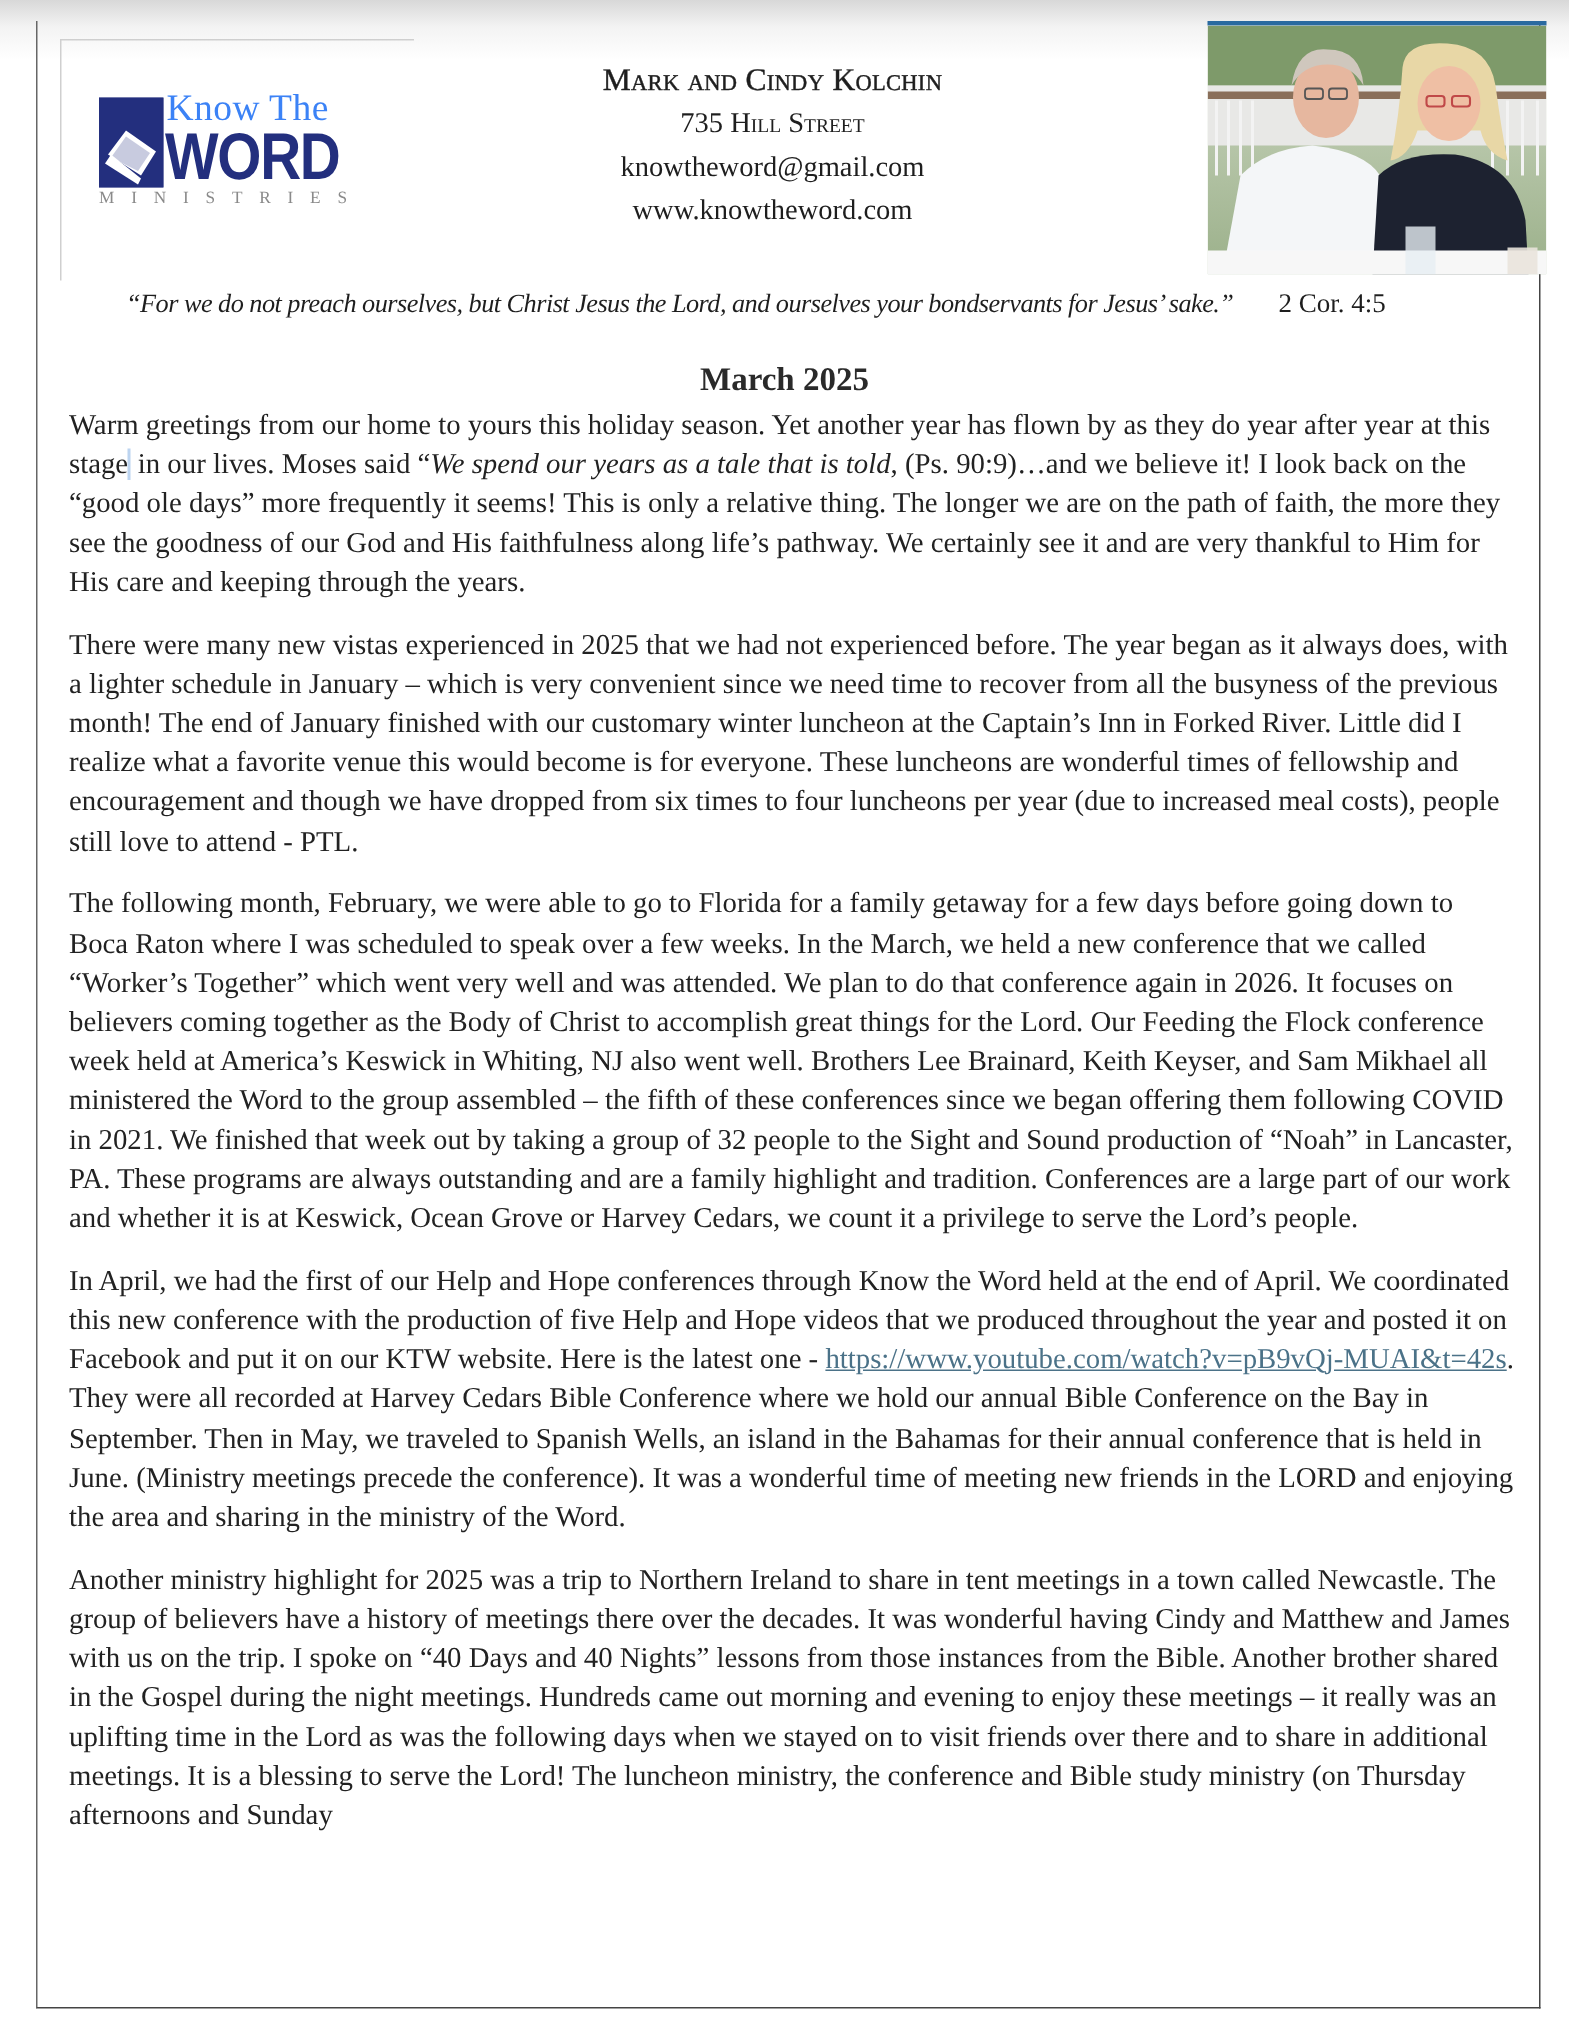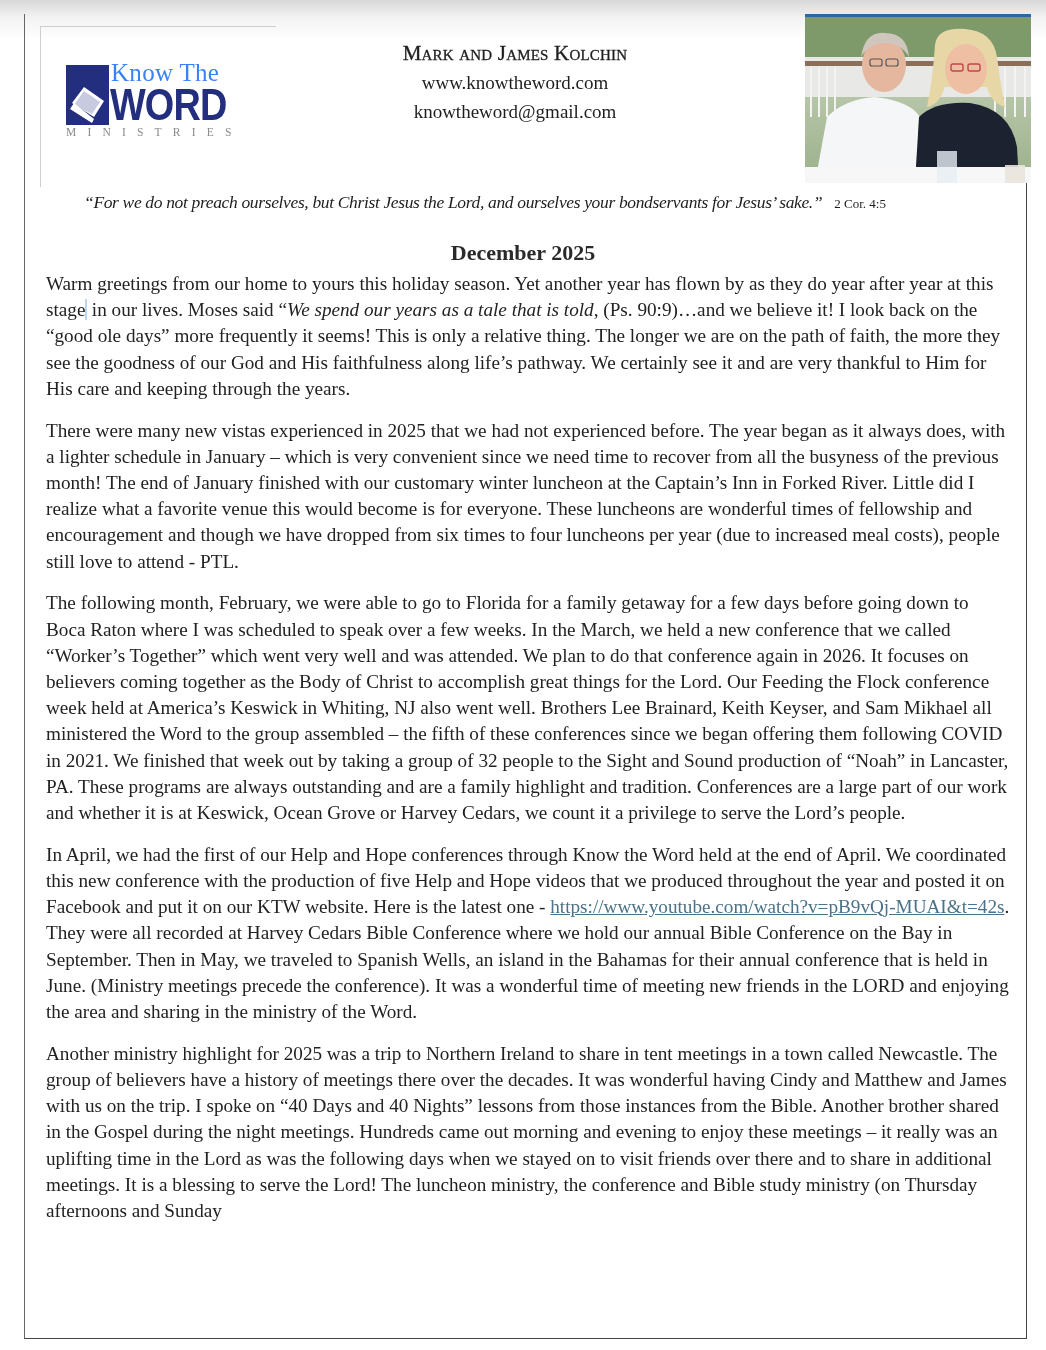"Mark and James Kolchin" div.names { text: James -> Cindy }
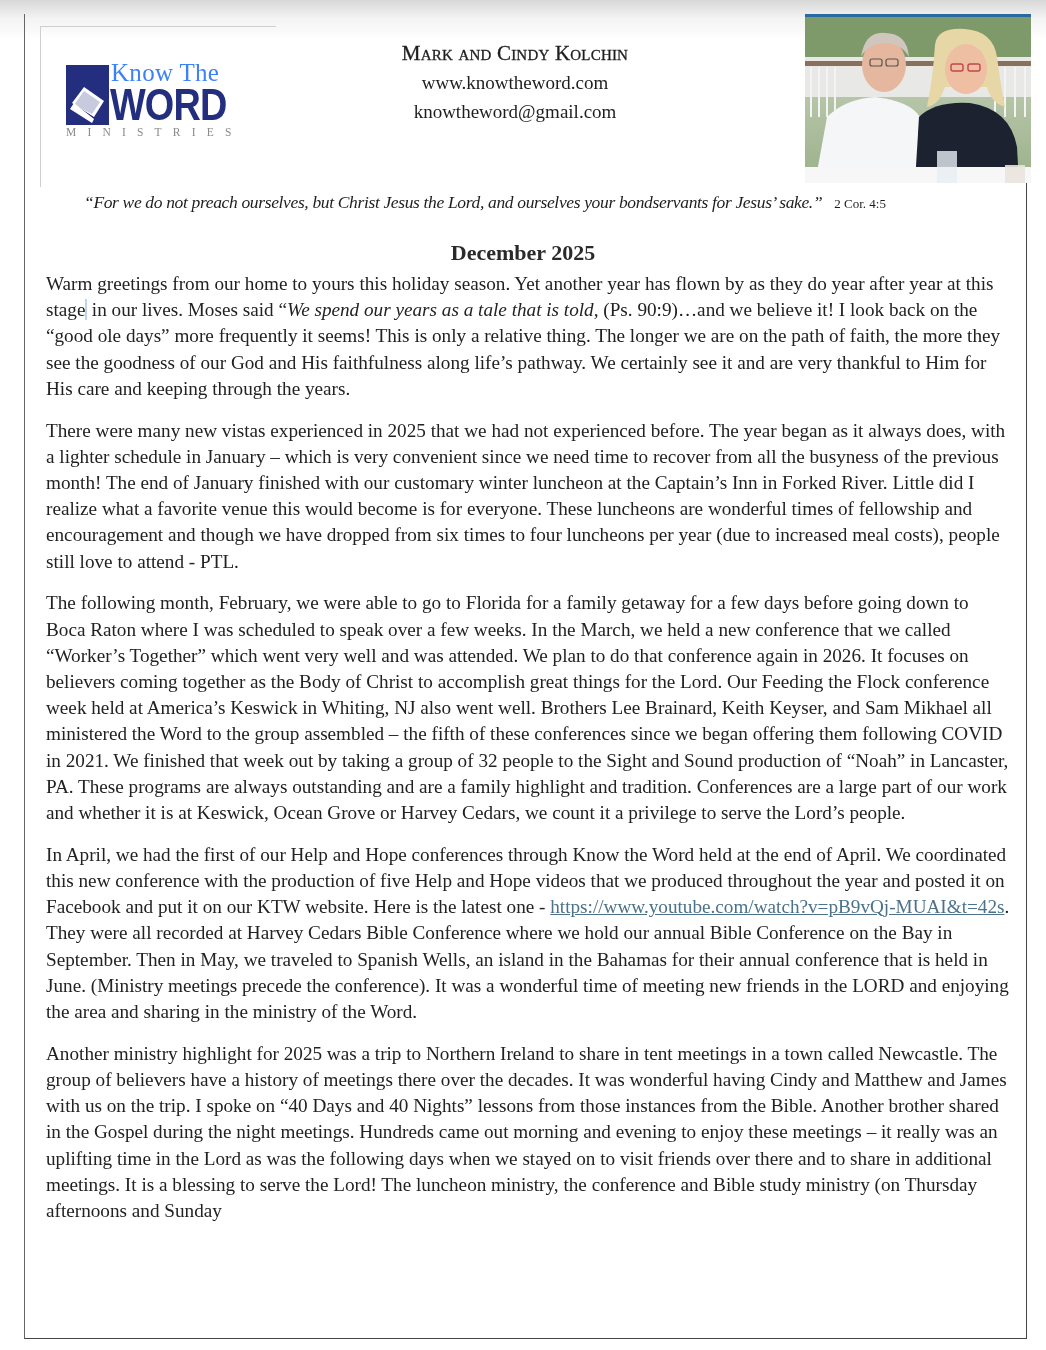"735 Hill Street" div.line { html: none -> <div>735 Hill Street</div> }
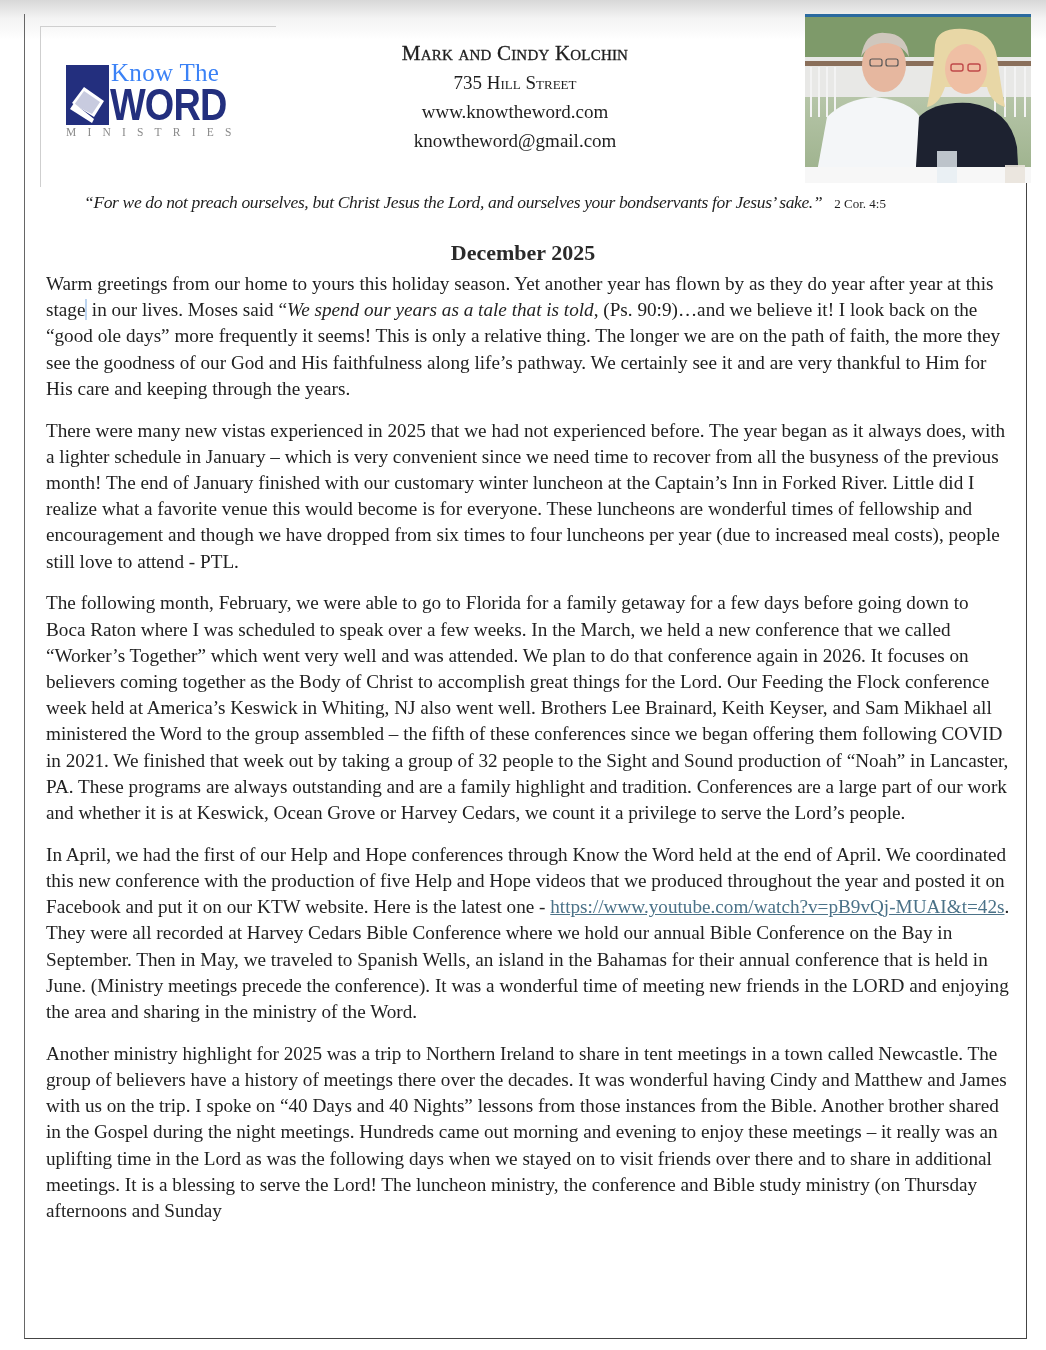"www.knowtheword.com" div.line { order: before "knowtheword@gmail.com" -> after "knowtheword@gmail.com" }
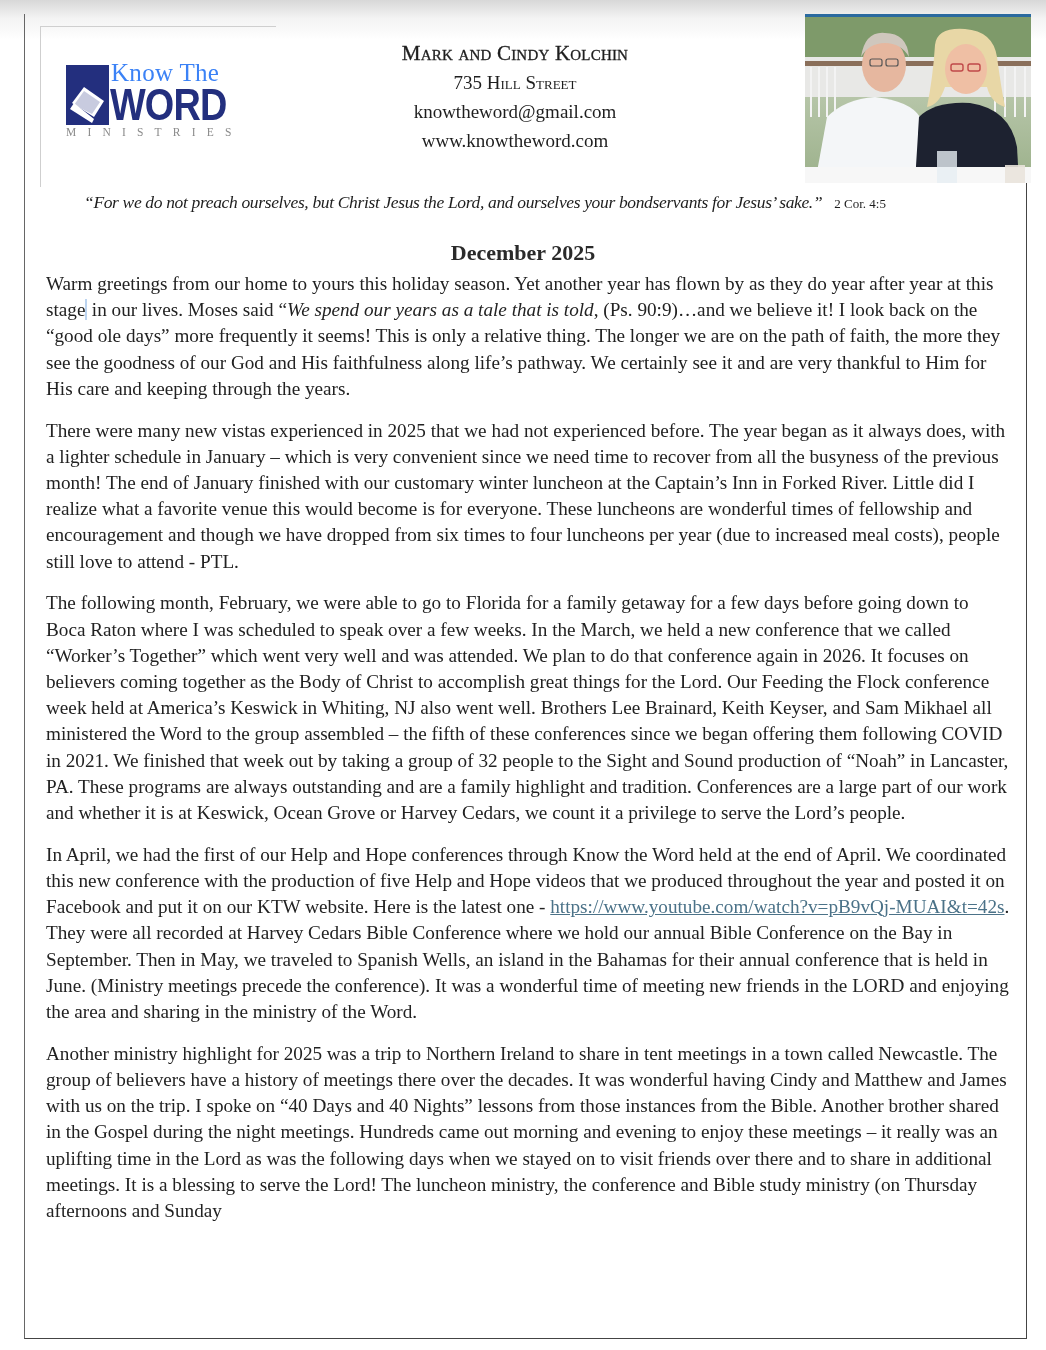"2 Cor. 4:5" .verse .ref { font-size: 13px -> 18px; margin-left: 12px -> 30px }
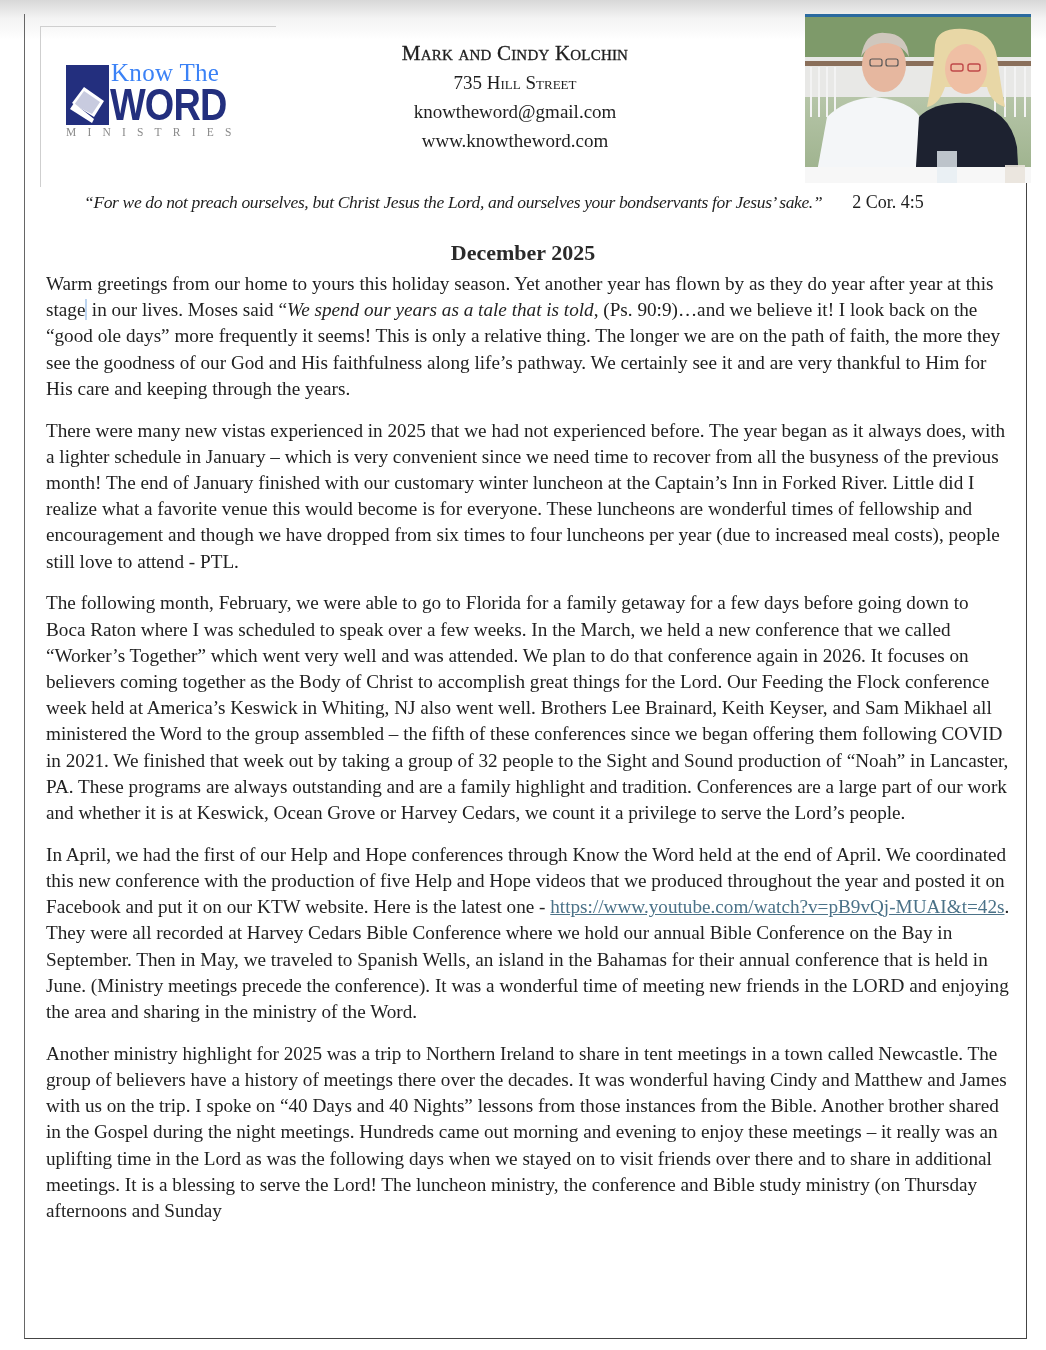"December 2025" div.title { text: December -> March }
